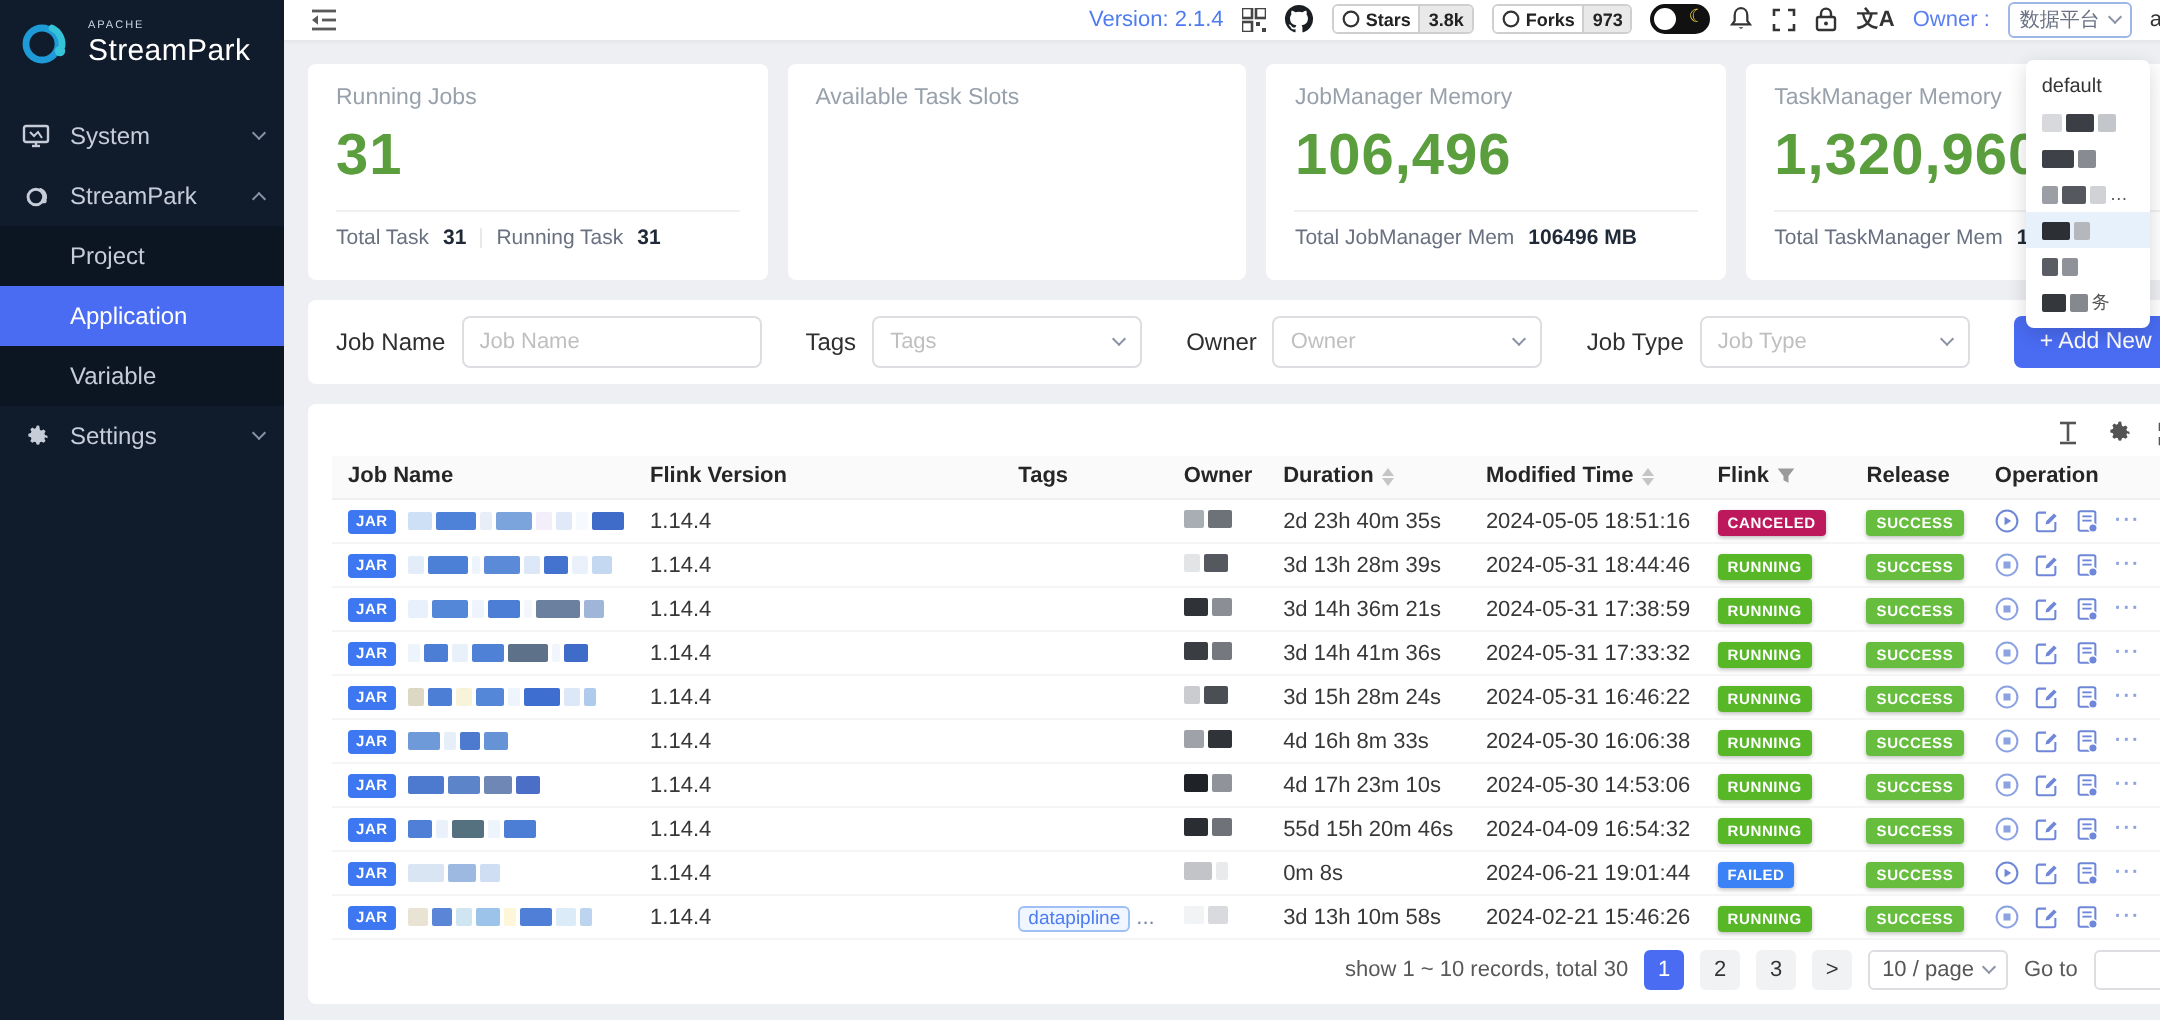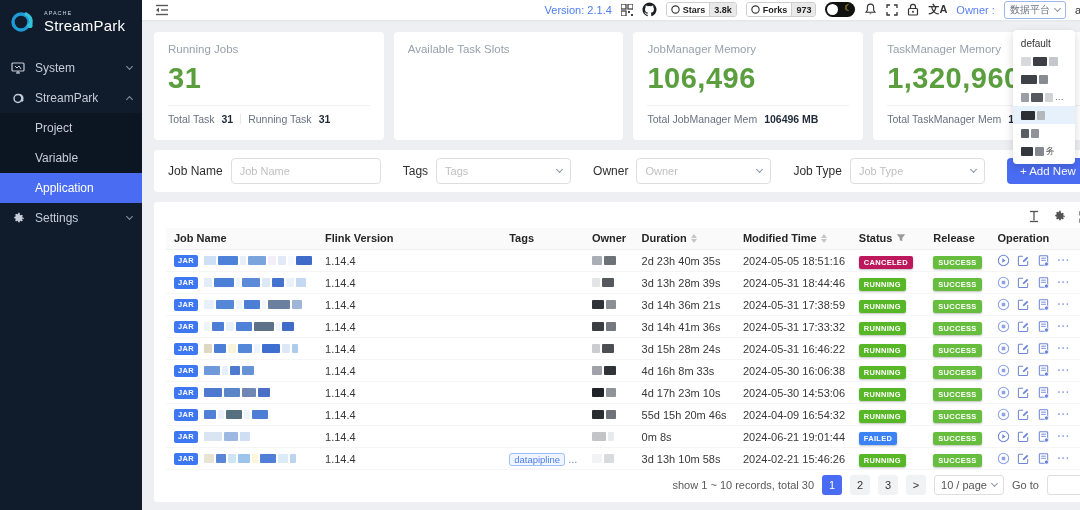"Variable" div.mi { order: before "Application" -> after "Application" }
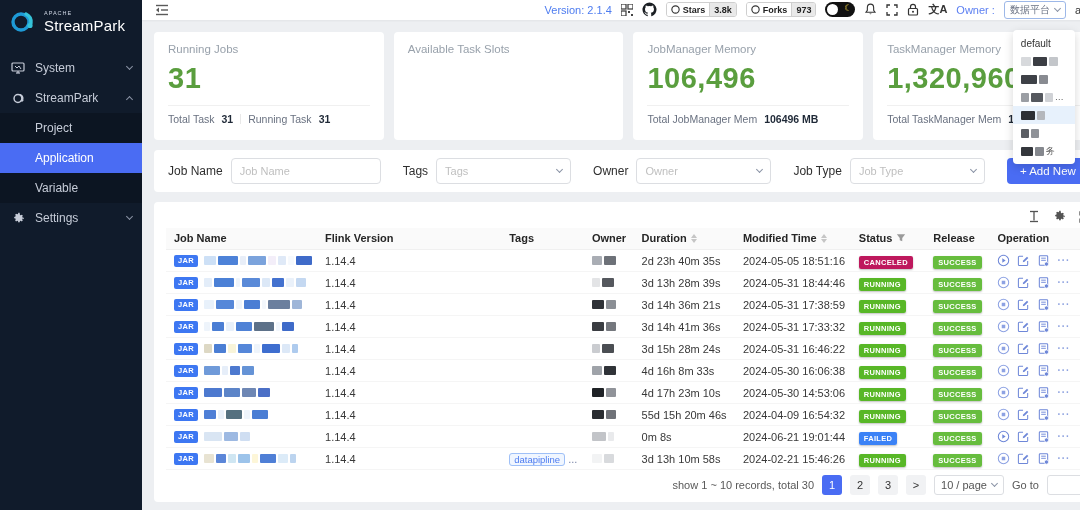"Status" span { text: Status -> Flink }
